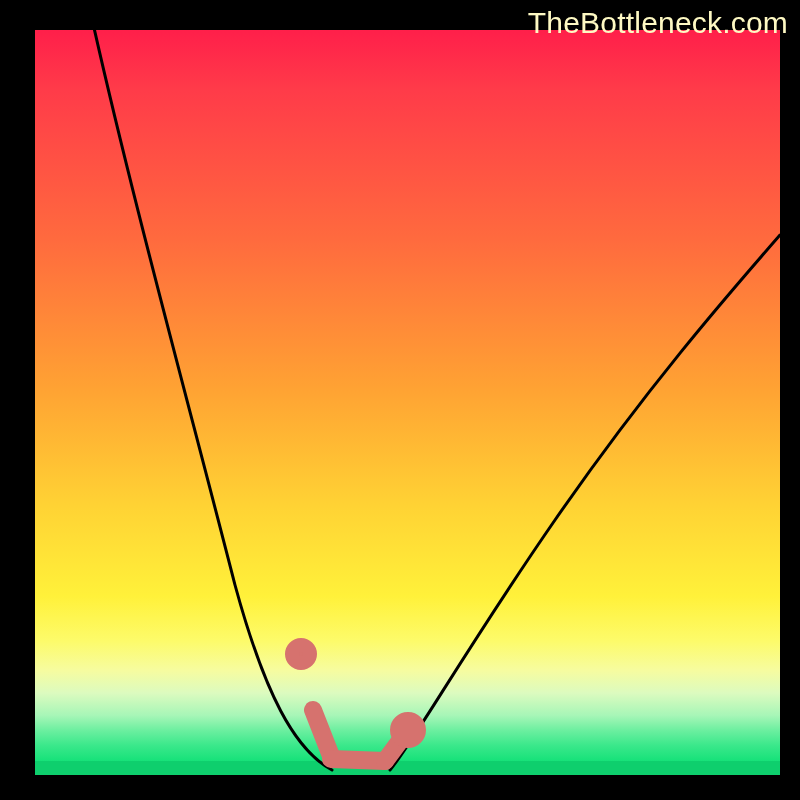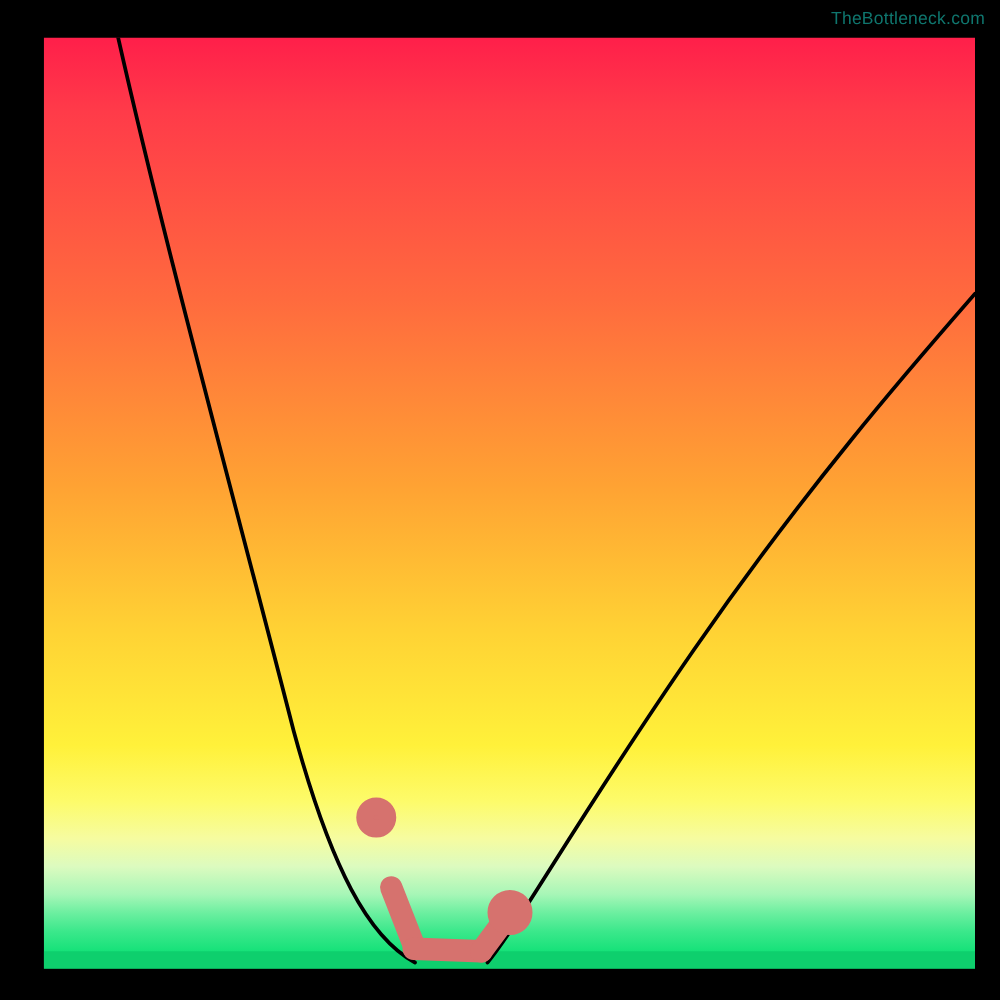"TheBottleneck.com" .watermark { color: #0f766e -> #fef9c3; font-size: 14px -> 30px }
